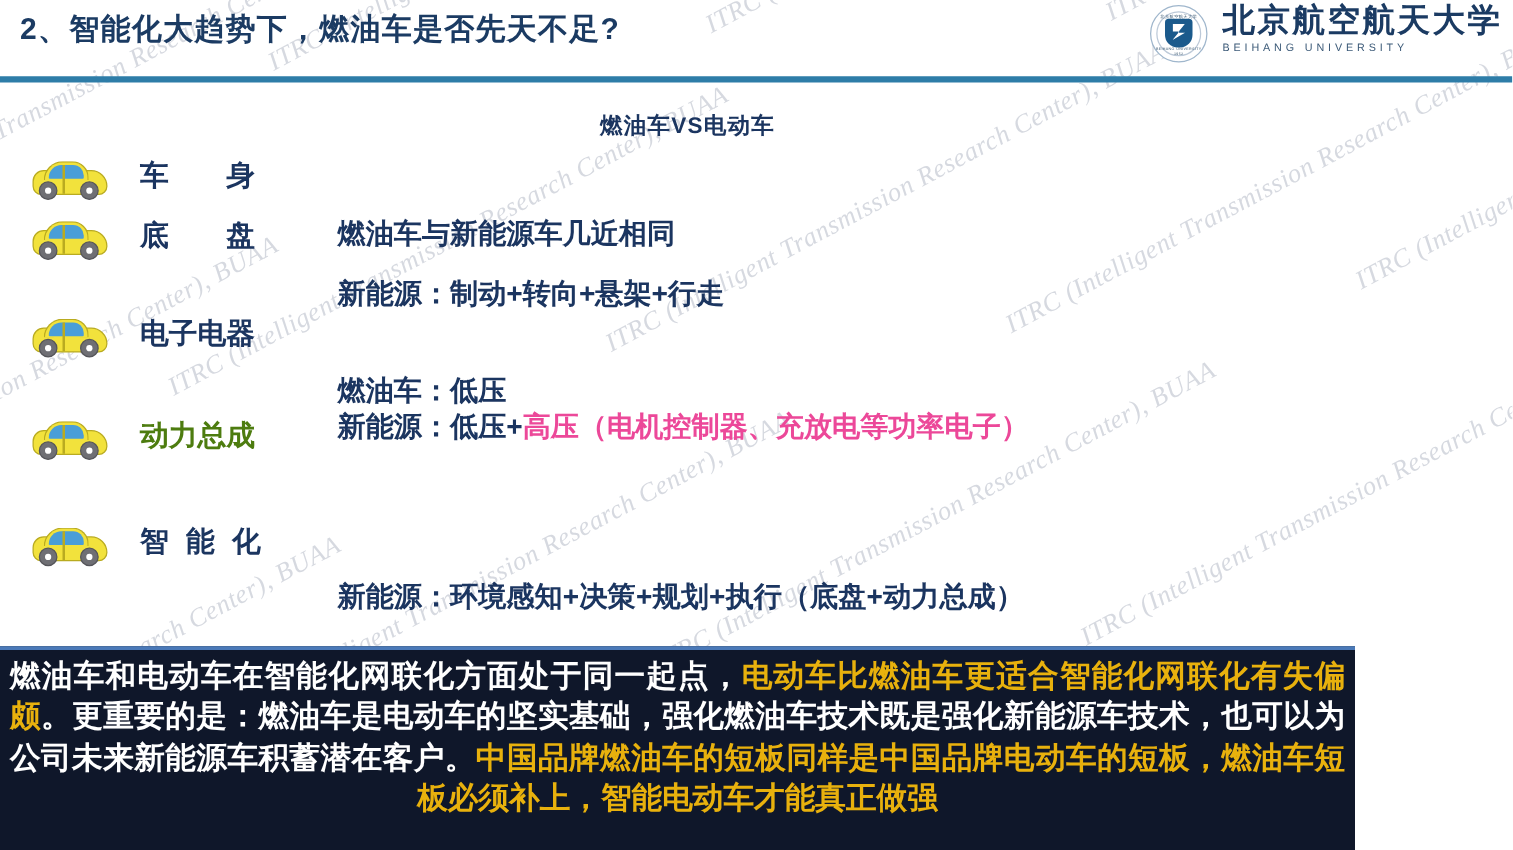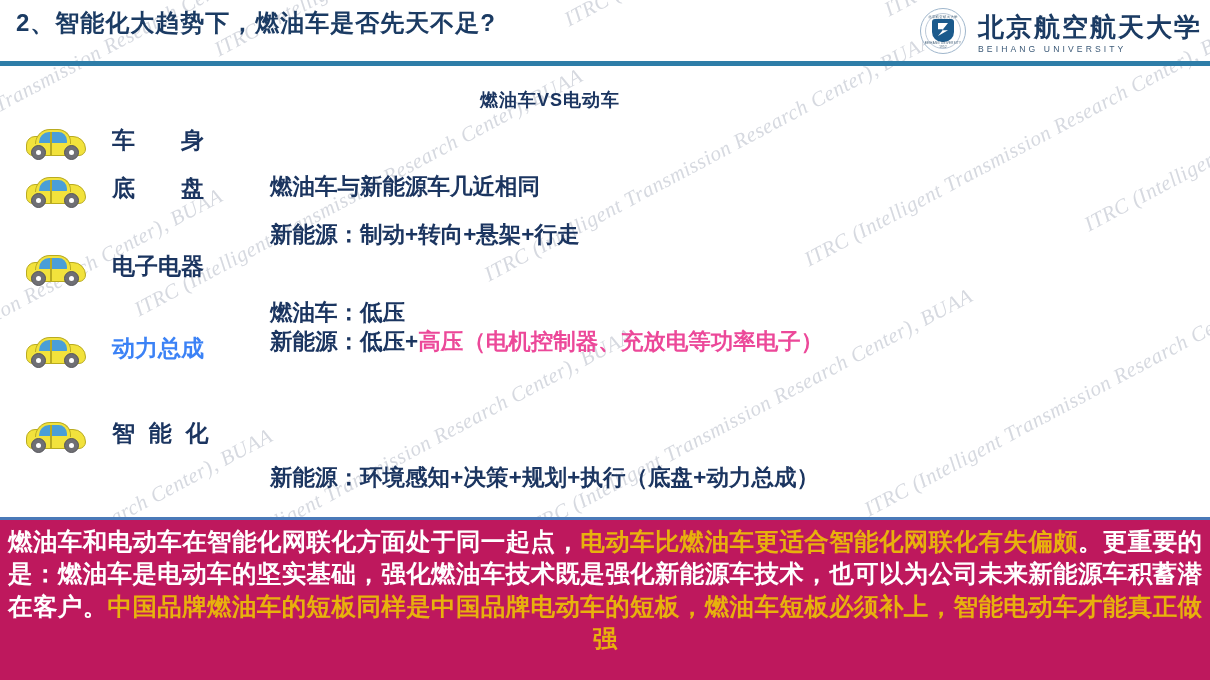"北京航空航天大学" #logo { align-items: flex-end -> flex-start }
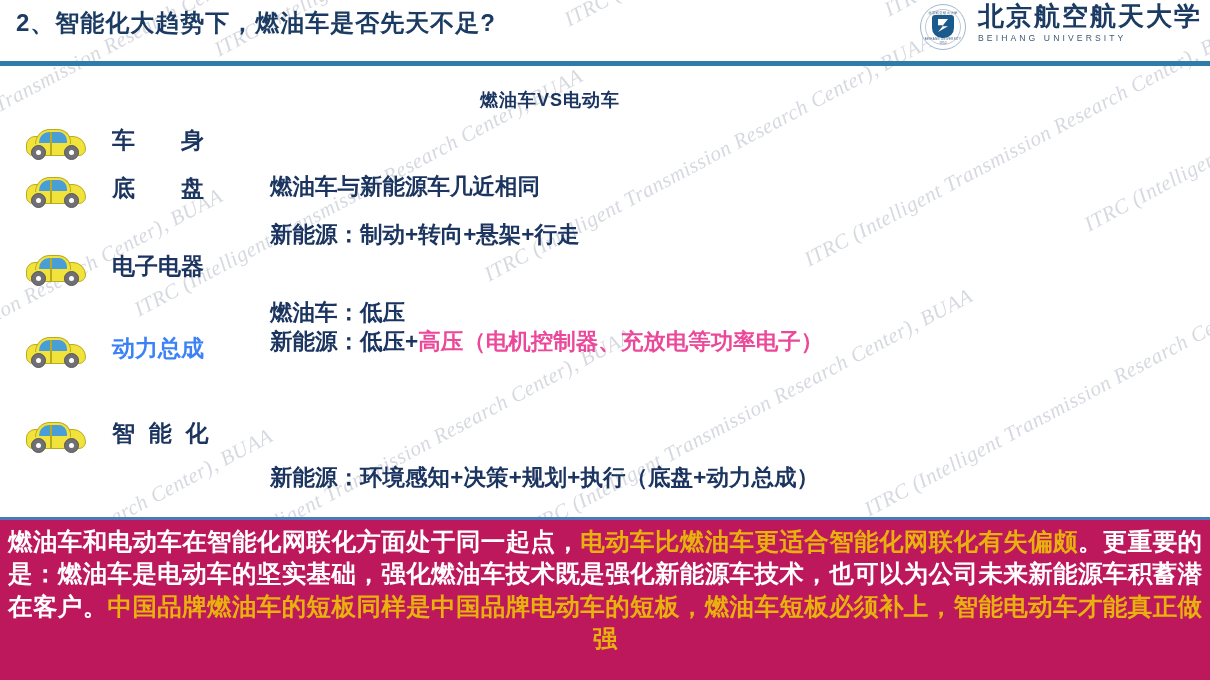"动力总成" .cell-label.red { color: #3b82f6 -> #4d7c0f }
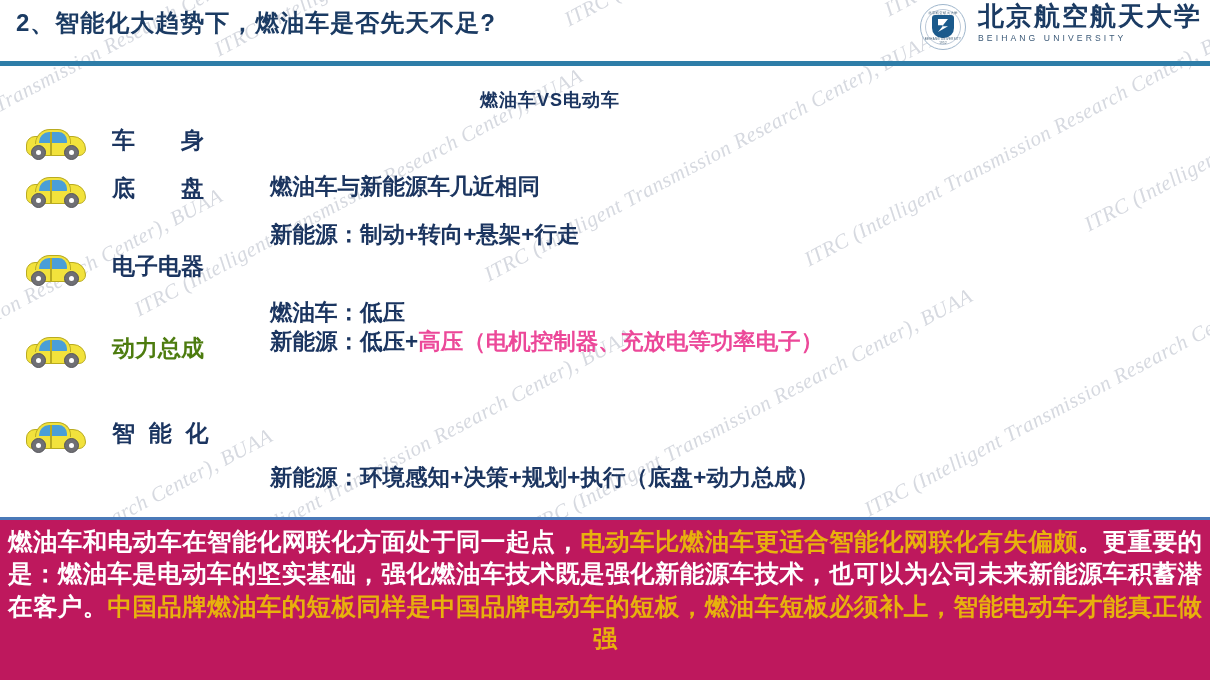"燃油车和电动车在智能化网联化方面处于同一起点，电动车比燃油车更适合智能化网联化有" #conclusion { background: #be185d -> #0f172a; width: 1210px -> 1084px }
